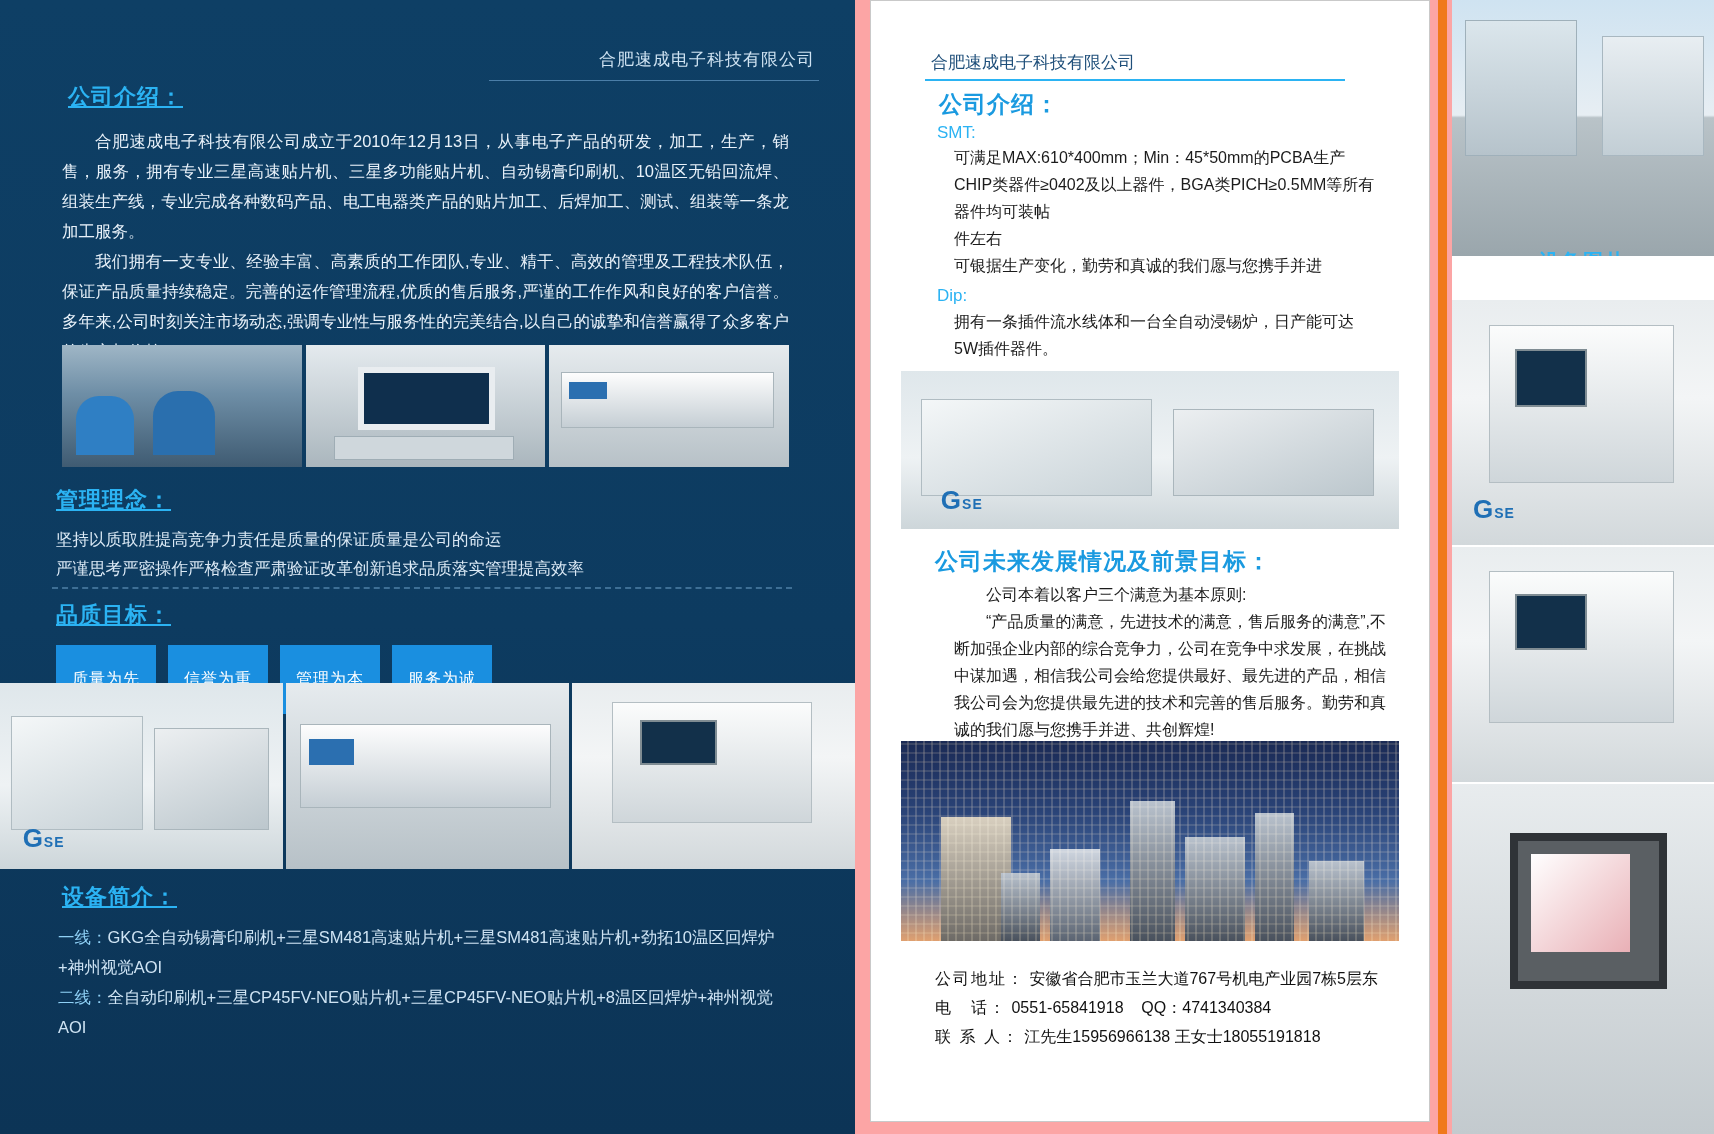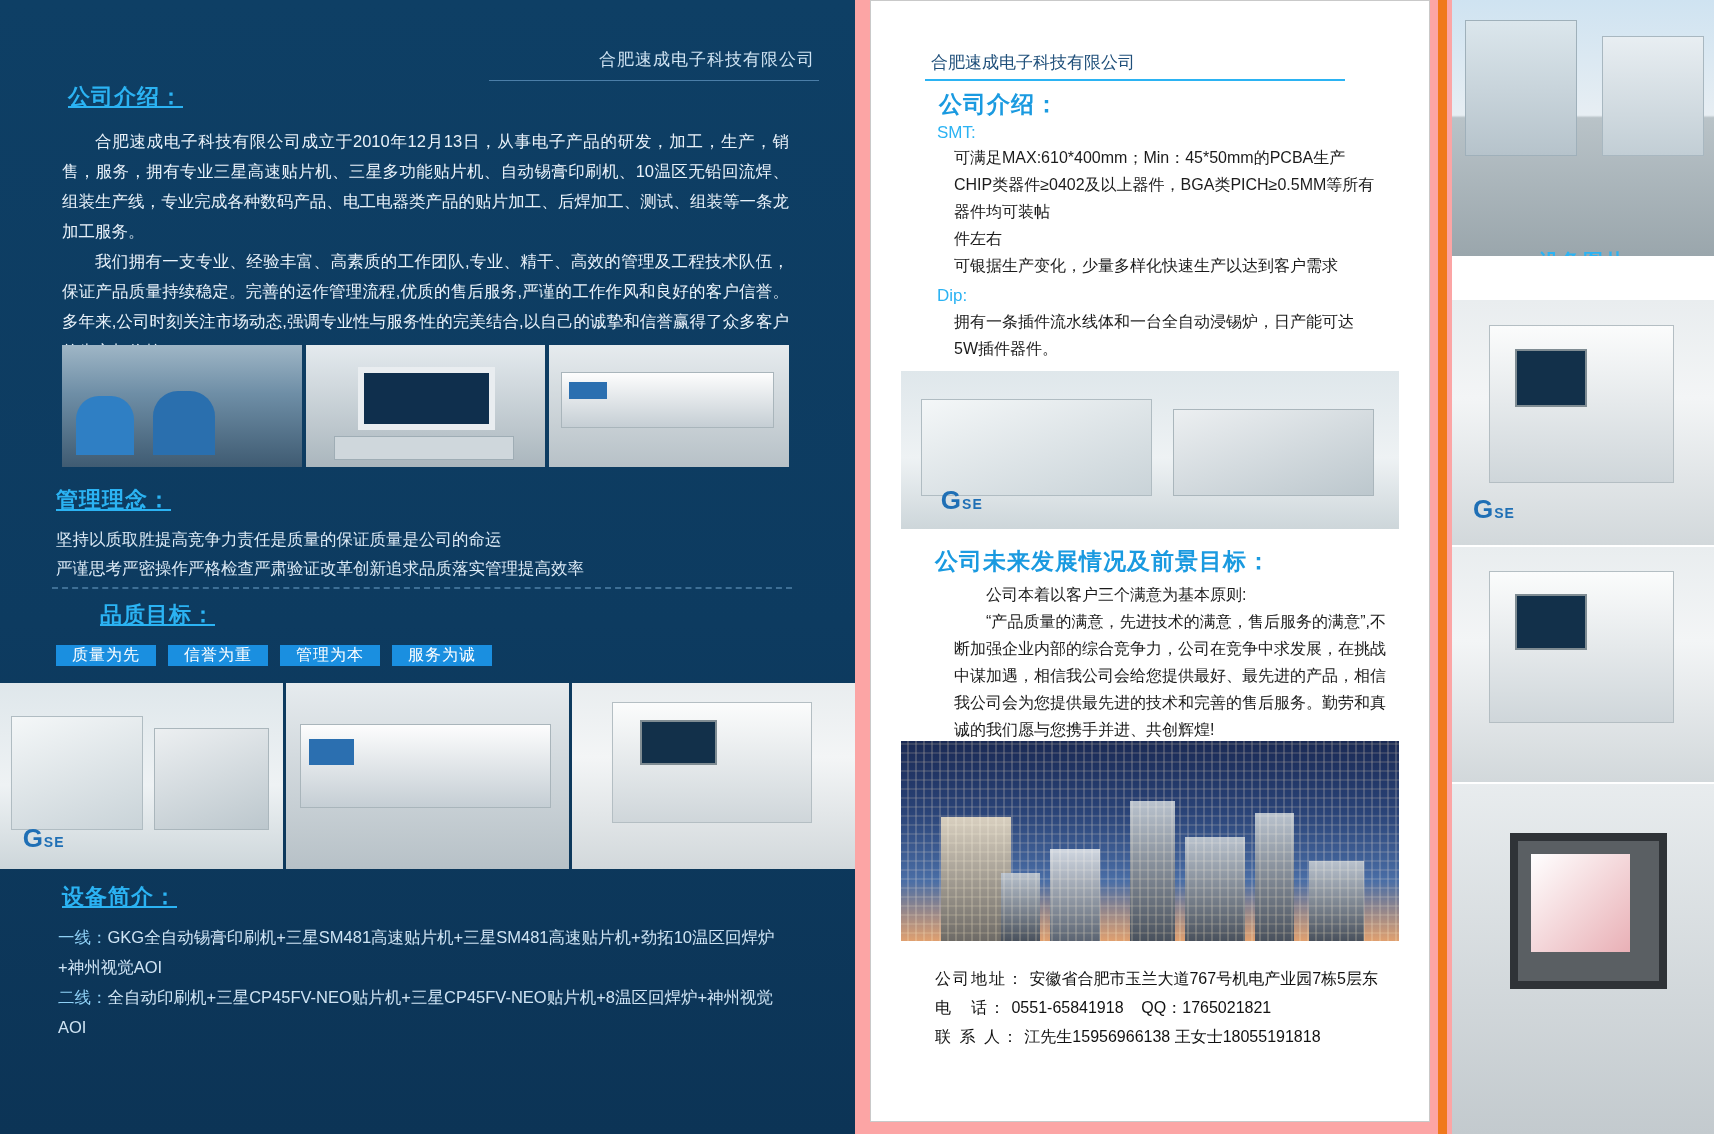"可银据生产变化，少量多样化快速生产以达到客户需求" div { text: 少量多样化快速生产以达到客户需求 -> 勤劳和真诚的我们愿与您携手并进 }
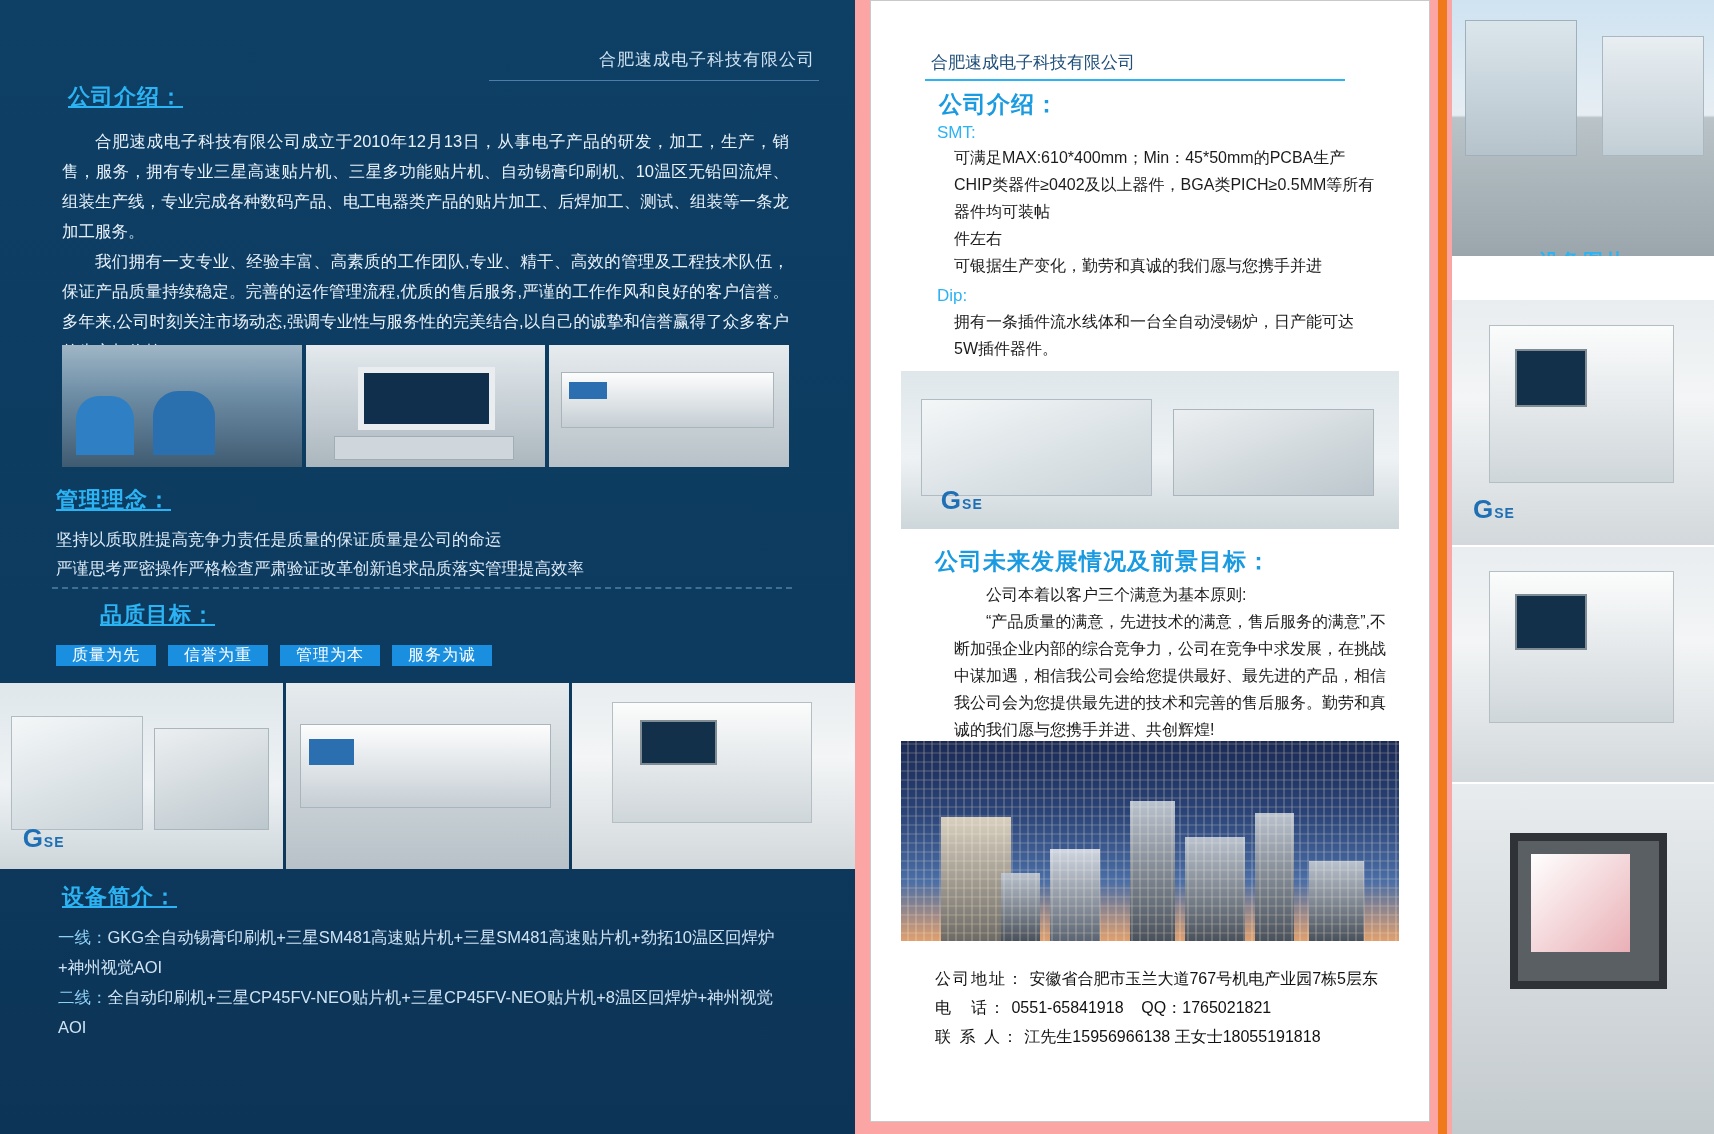"品质目标：" .sec-title-3 { margin-left: 44px -> none }
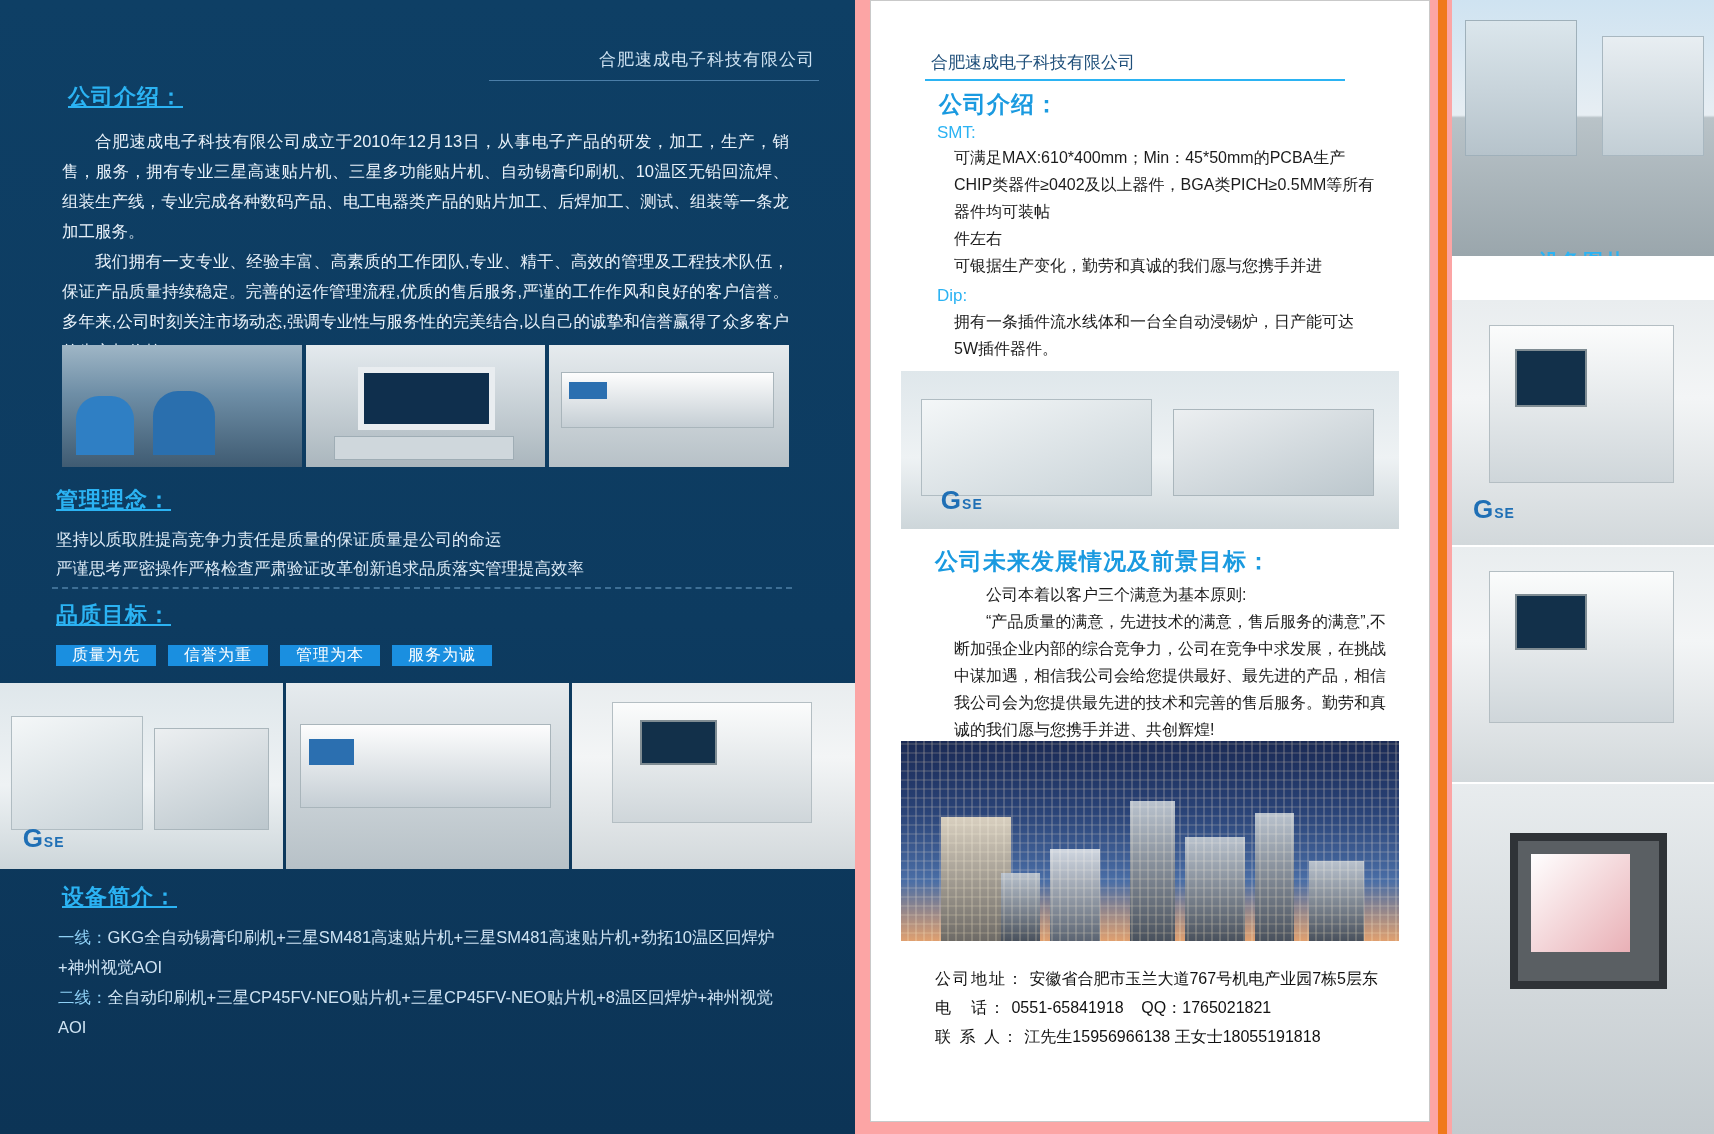"质量为先" .badge { padding: 0 16px -> 24px 16px }
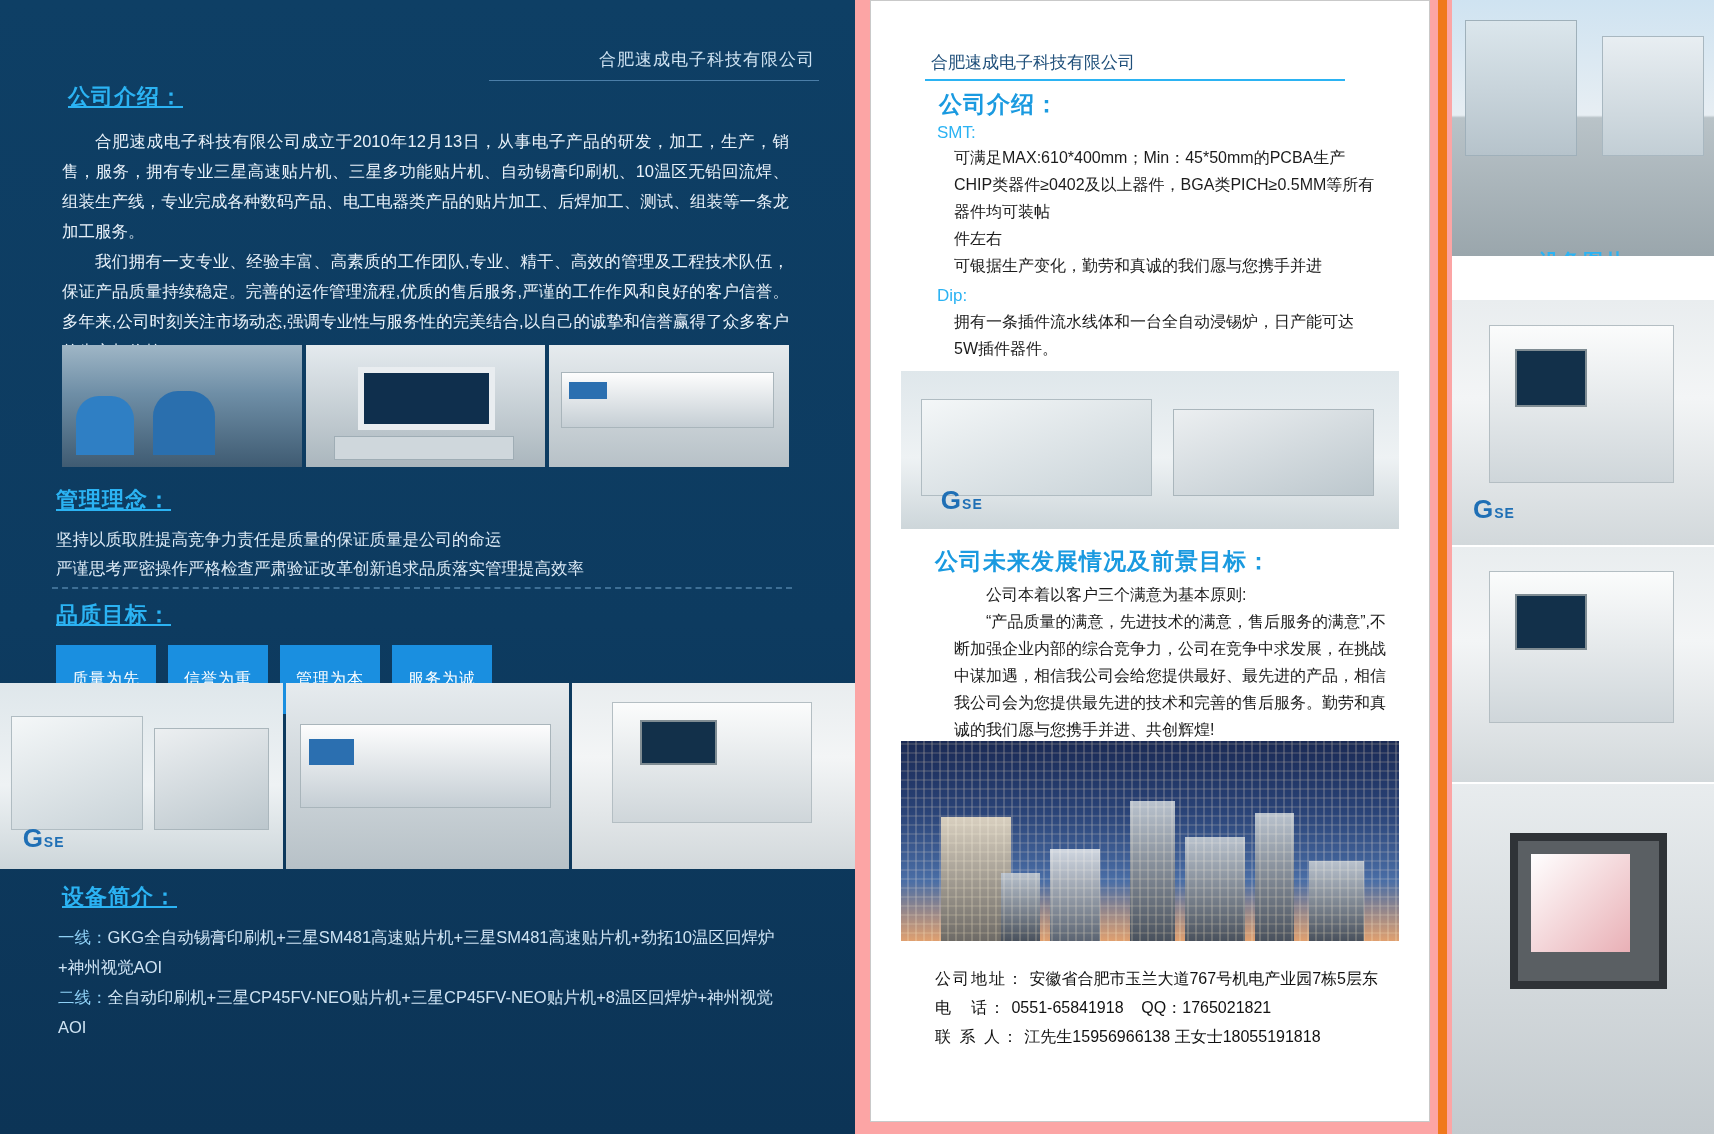"1765021821" span { text: 1765021821 -> 4741340384 }
